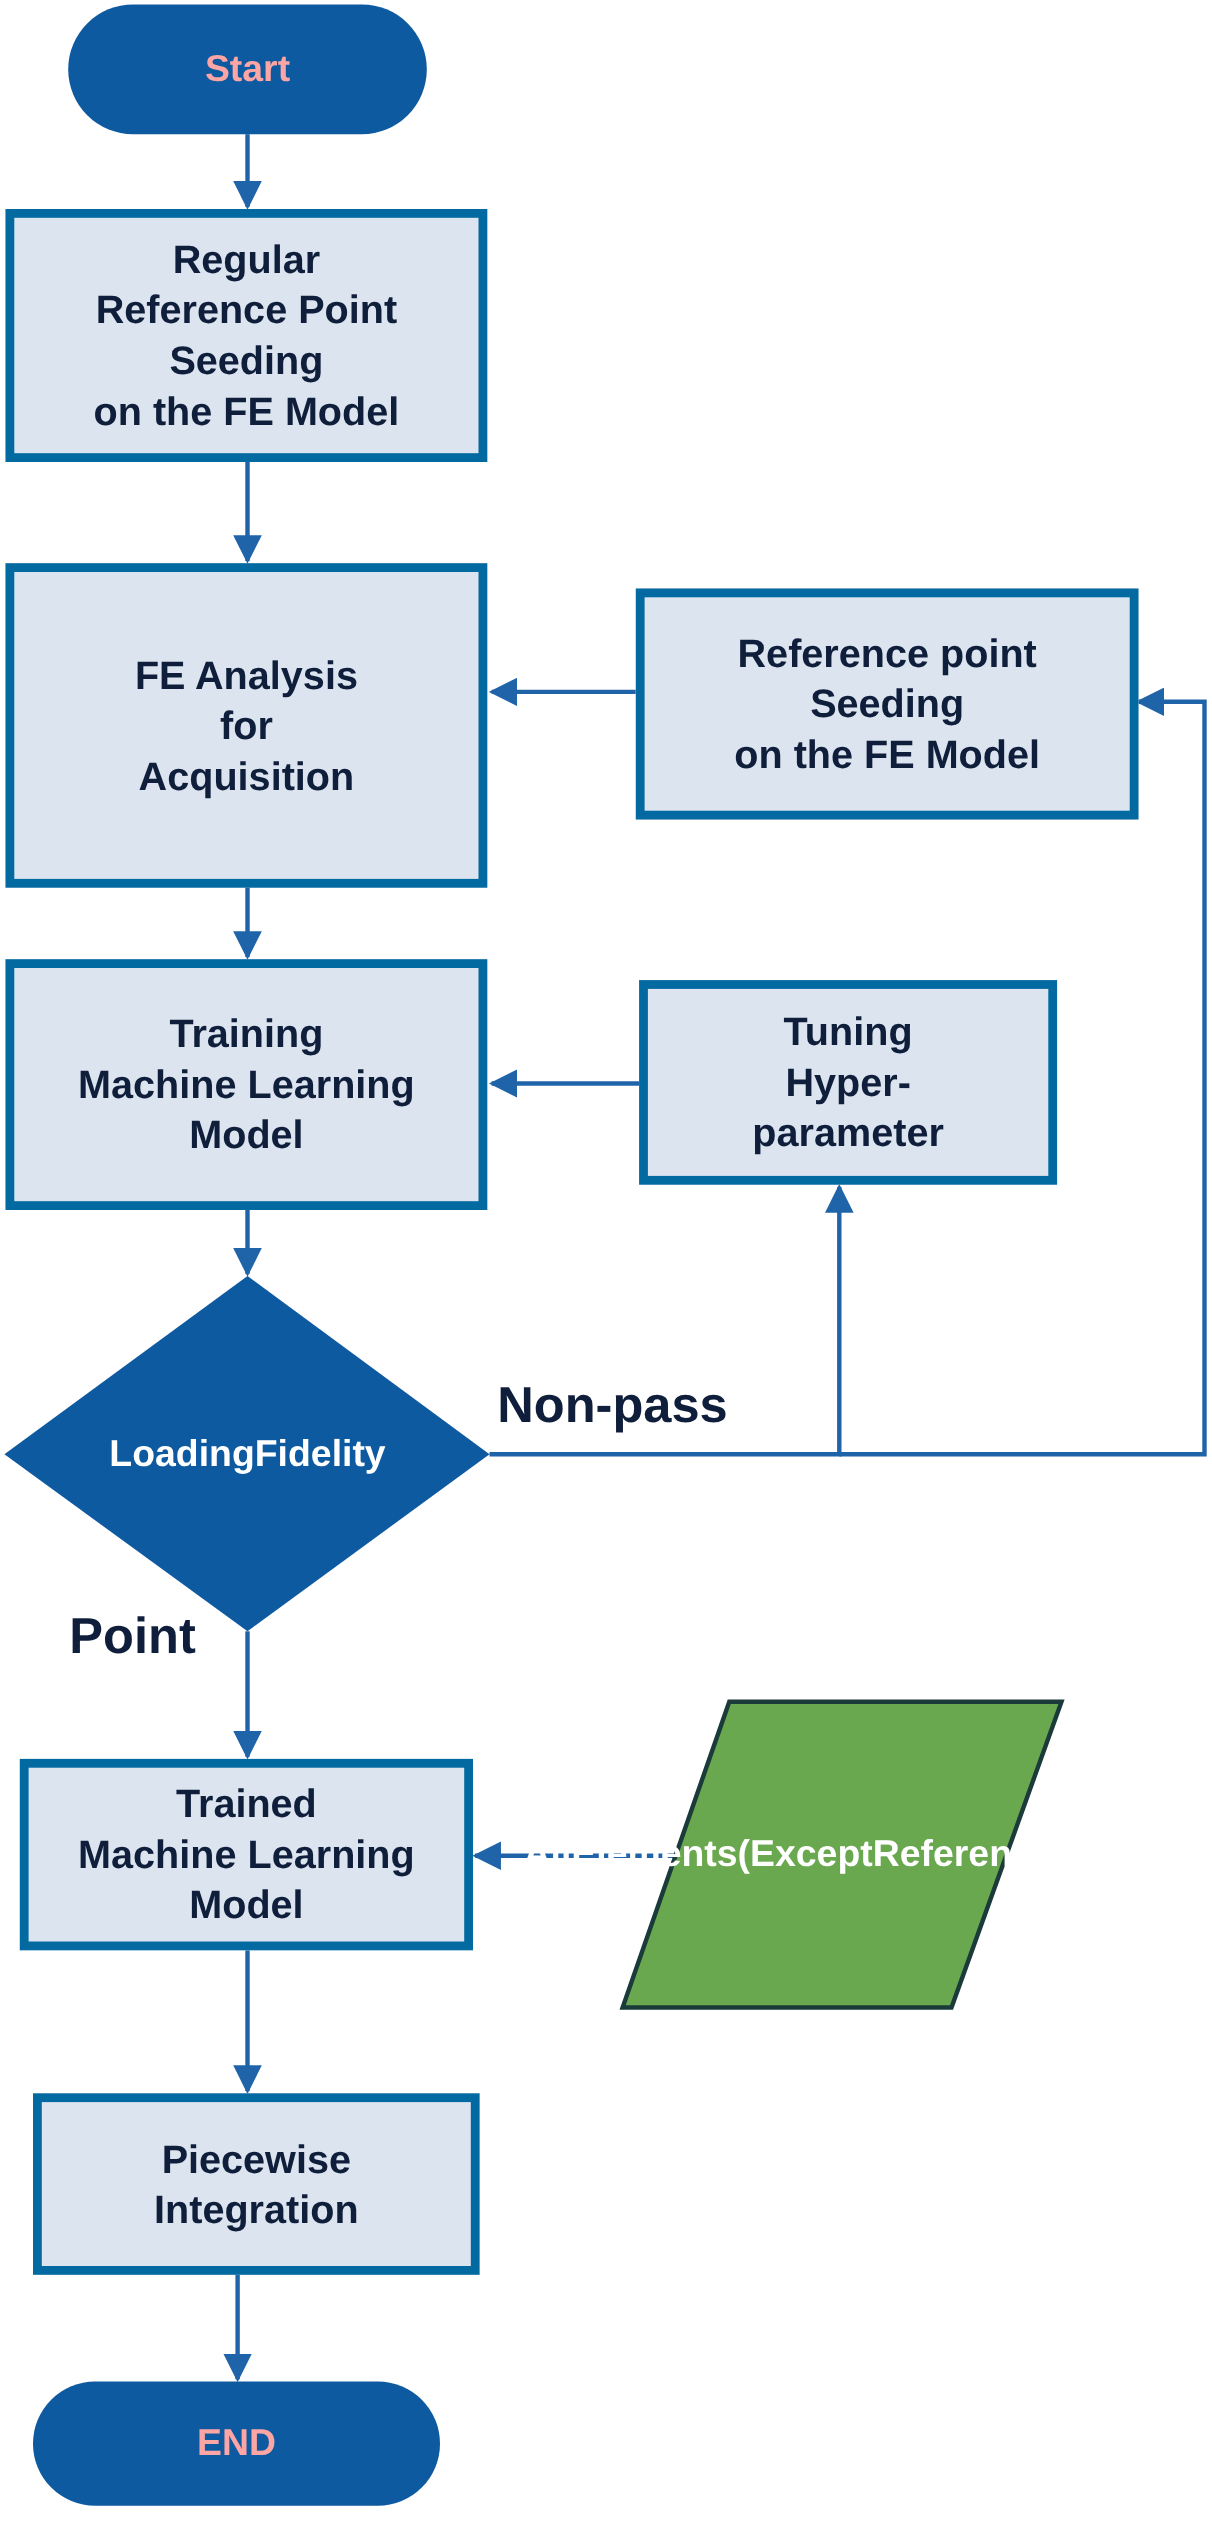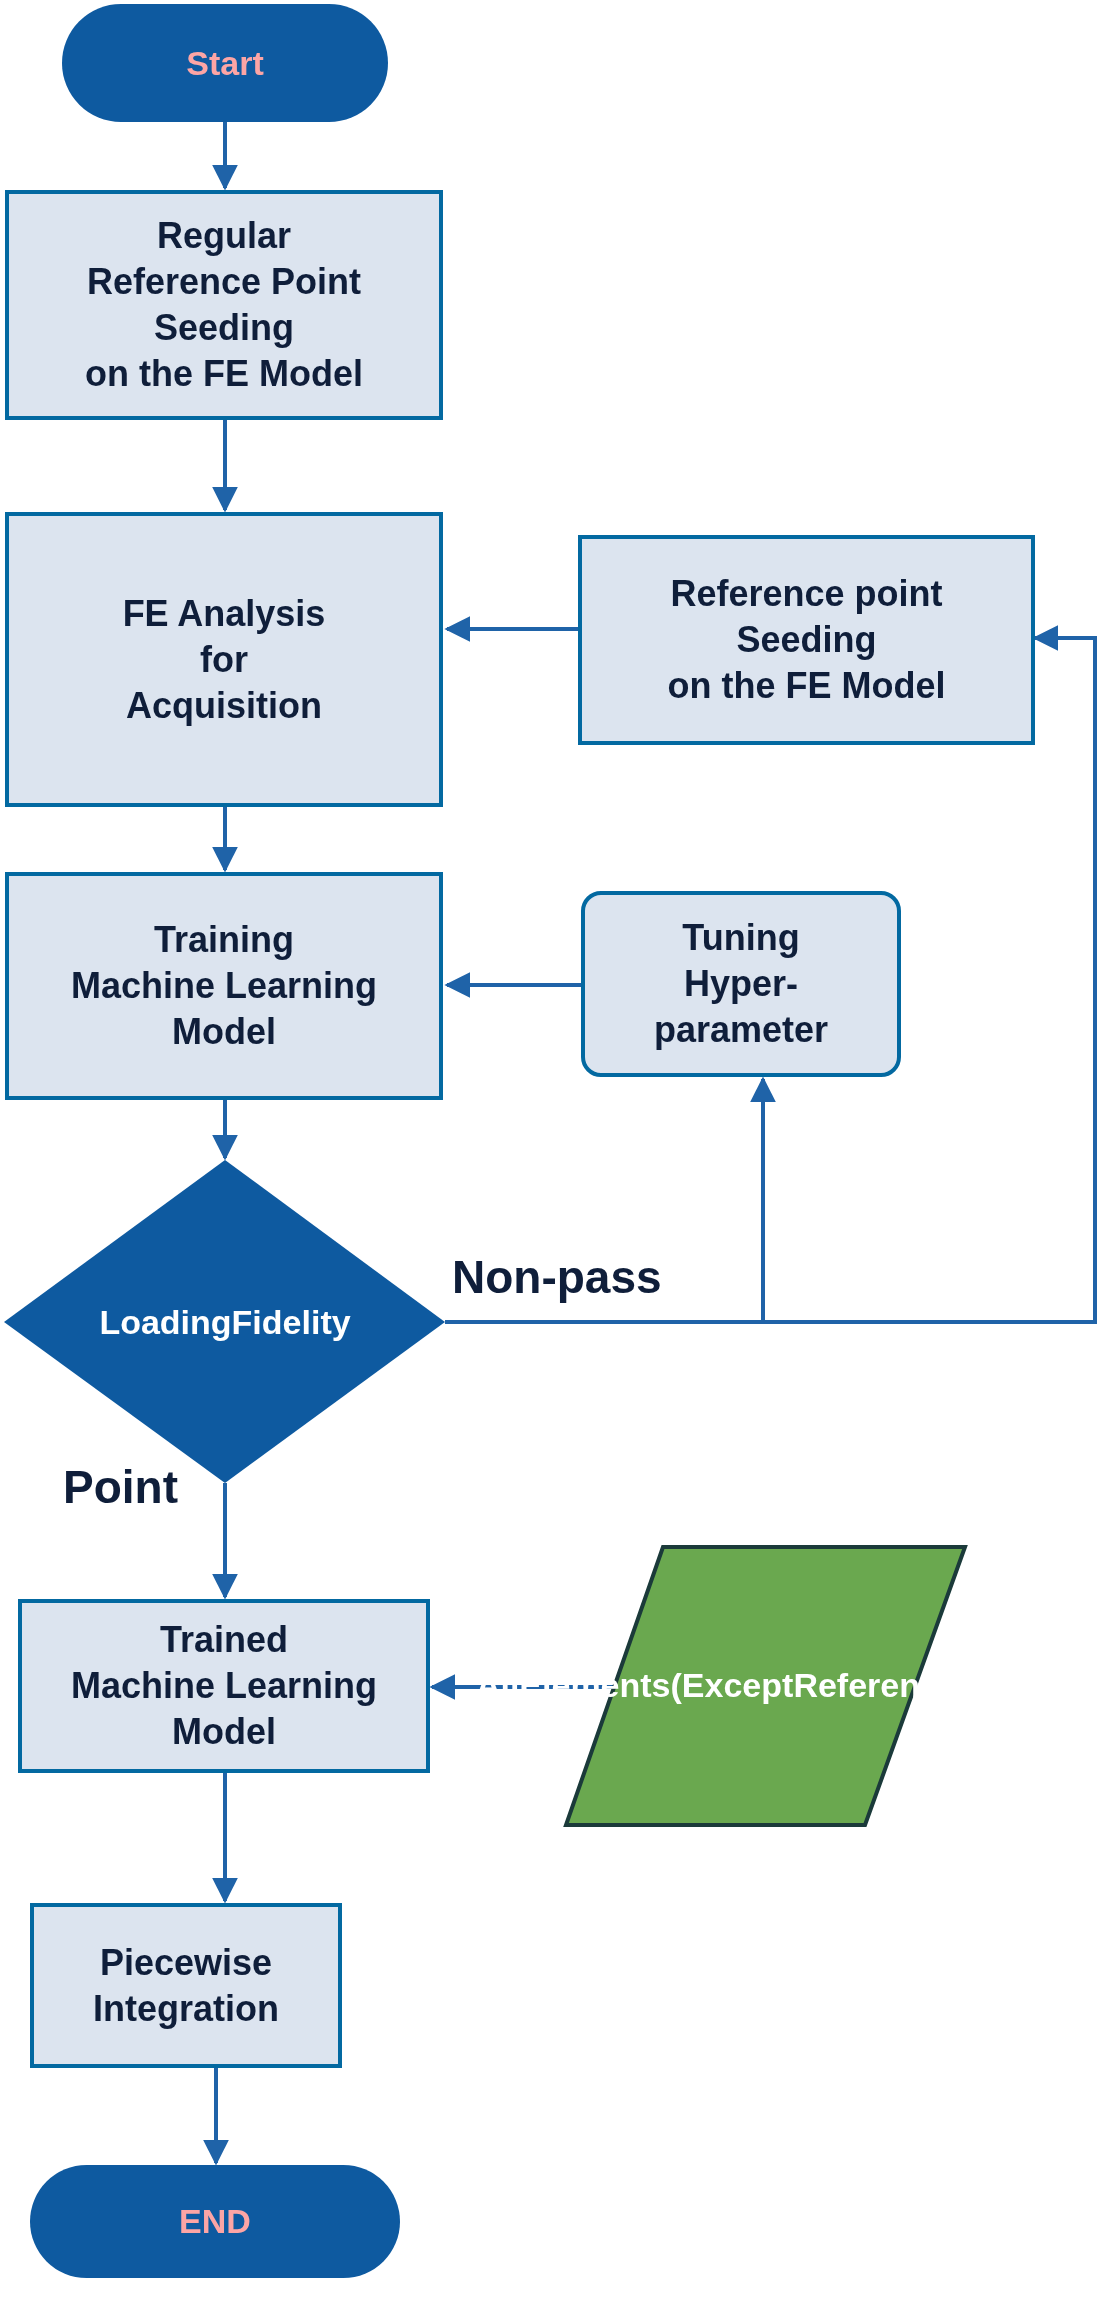"Regular" .box { border: 4px solid #0369a1 -> 8px solid #0369a1 }
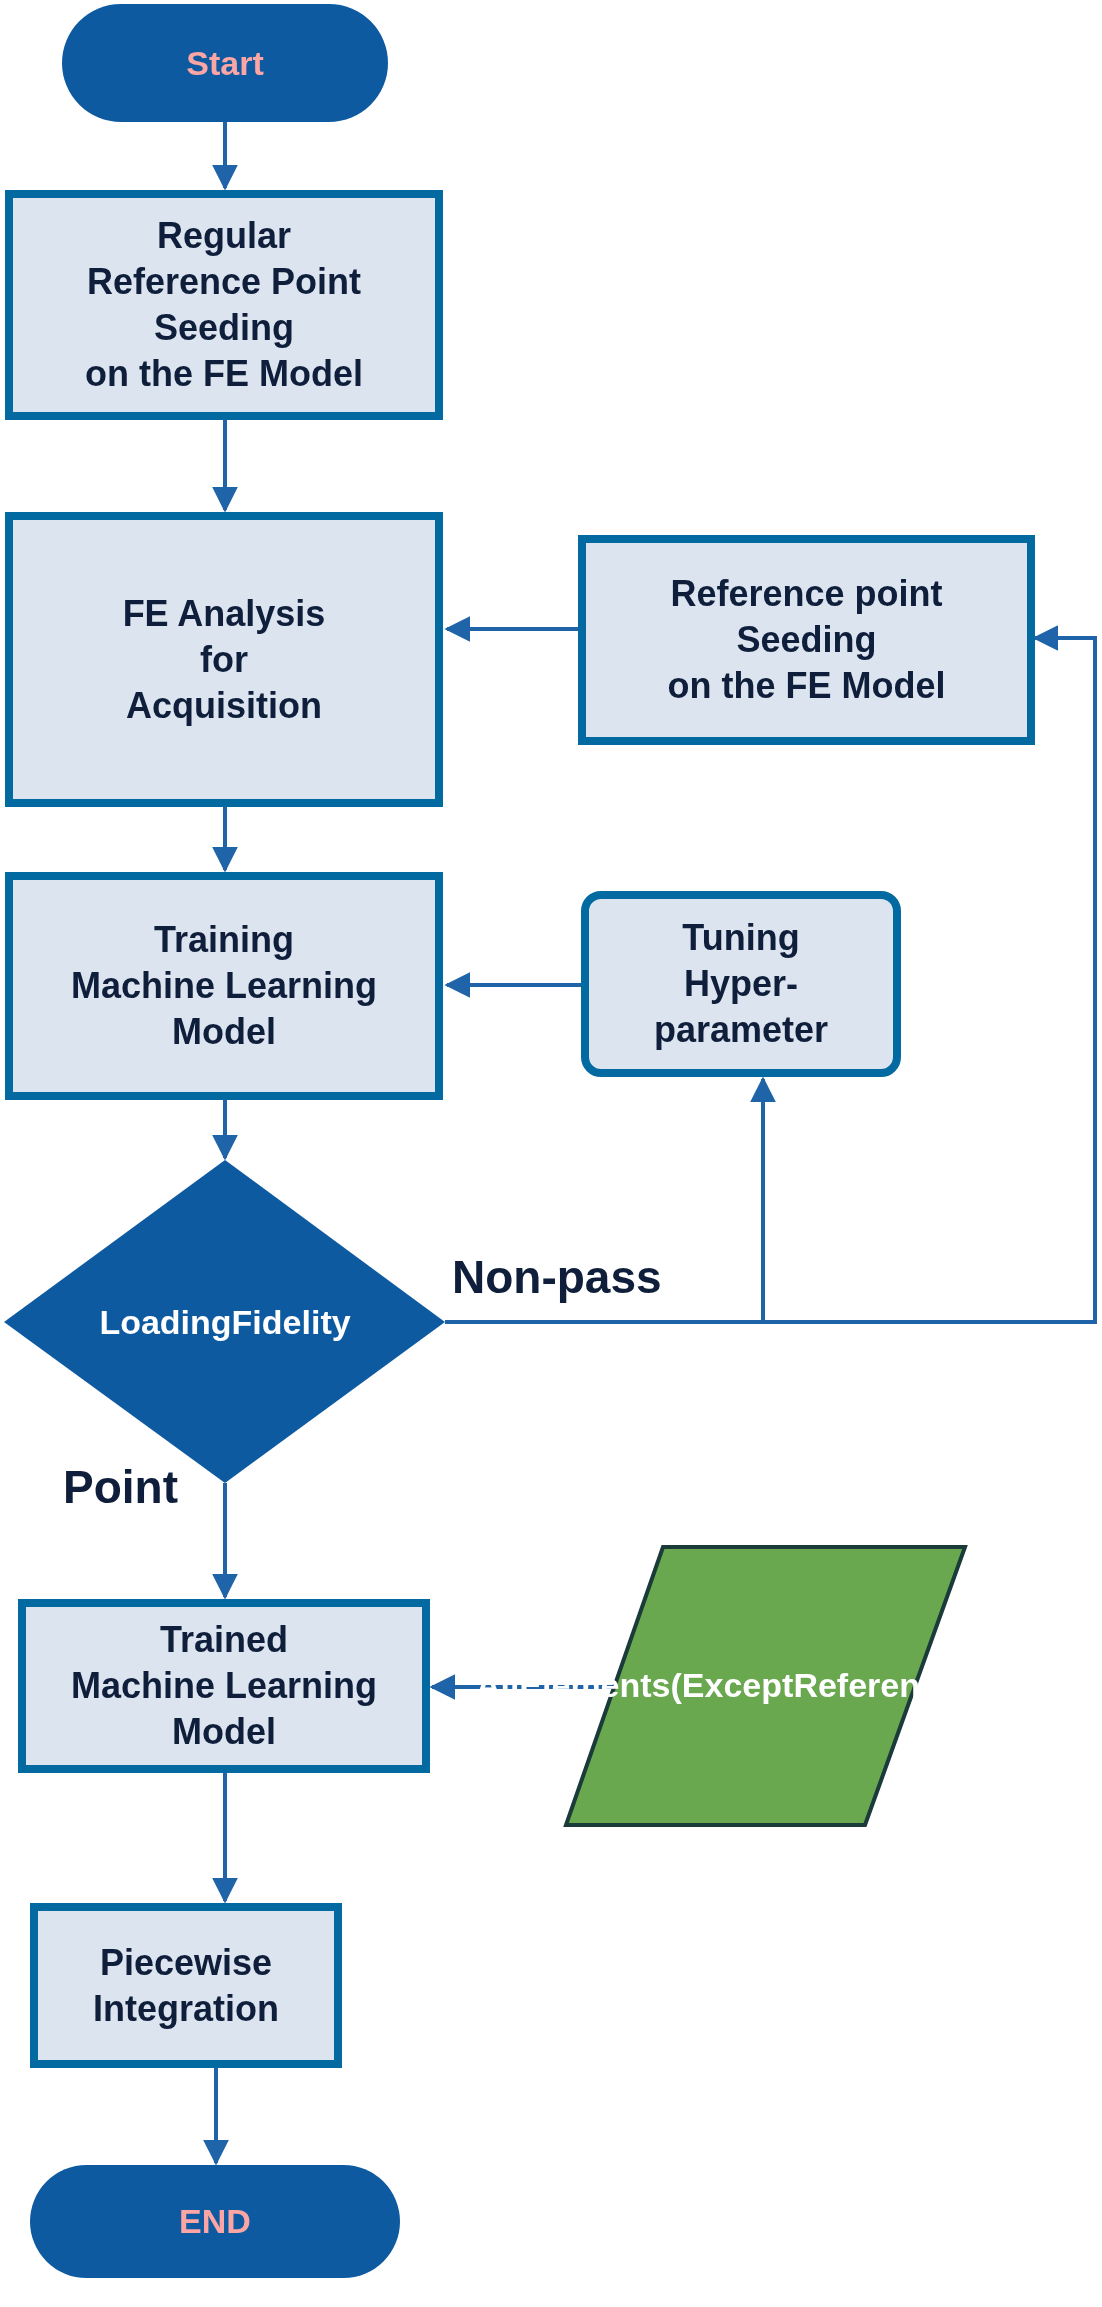"Tuning" div.node { border-radius: 20px -> none; width: 320px -> 380px }
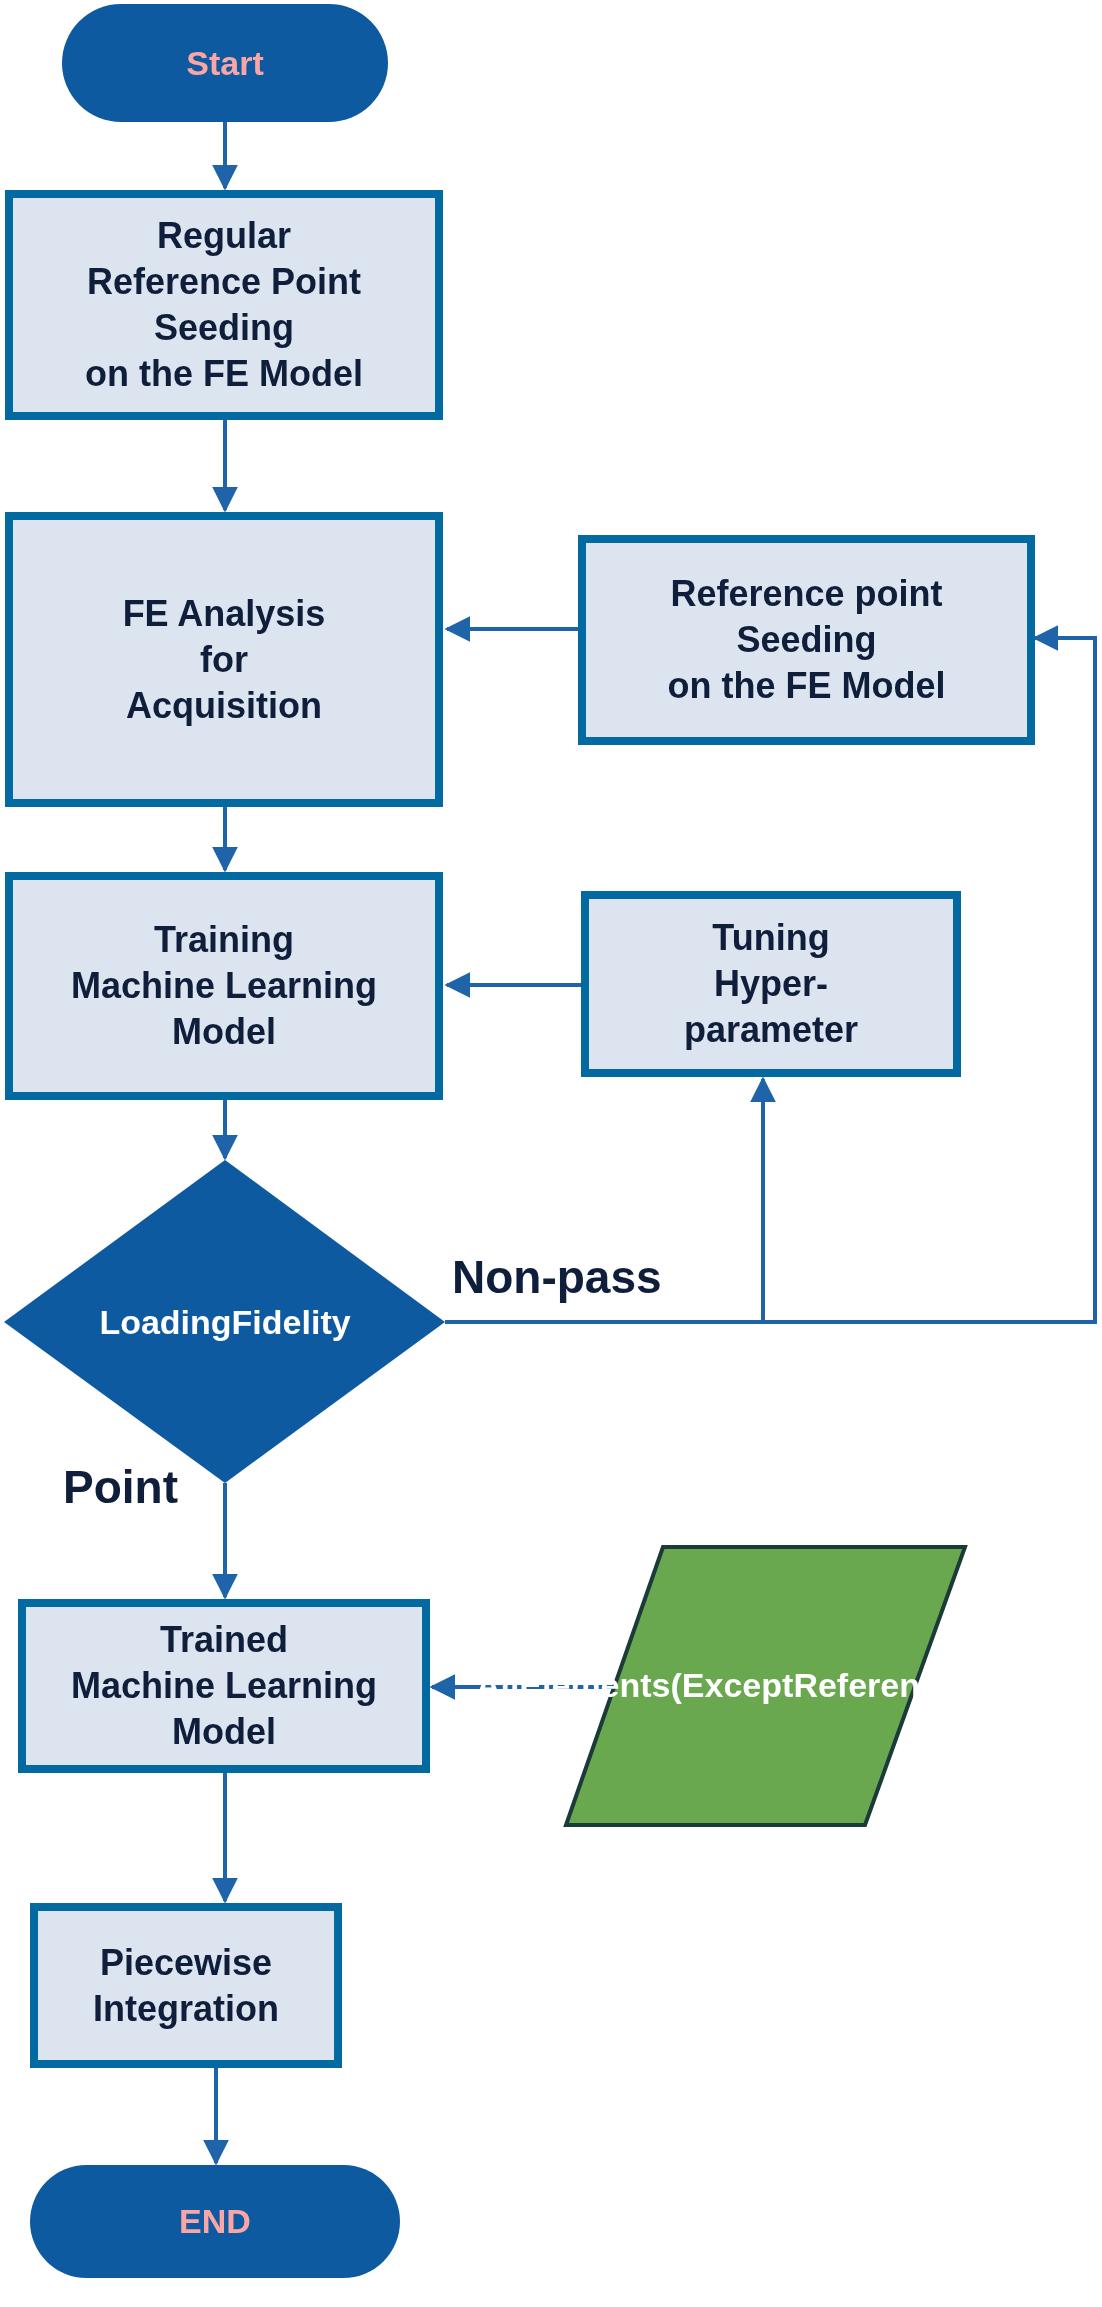"Piecewise" div.node { width: 312px -> 406px }
